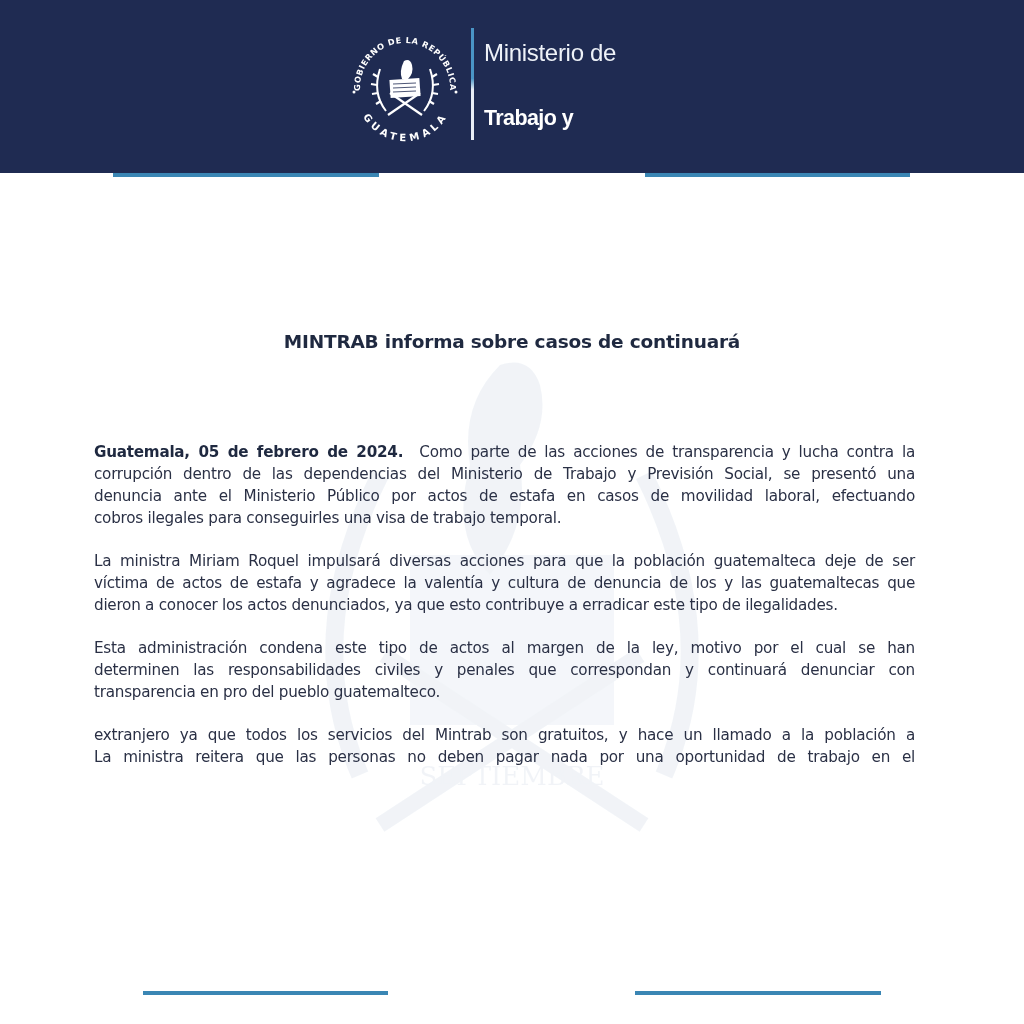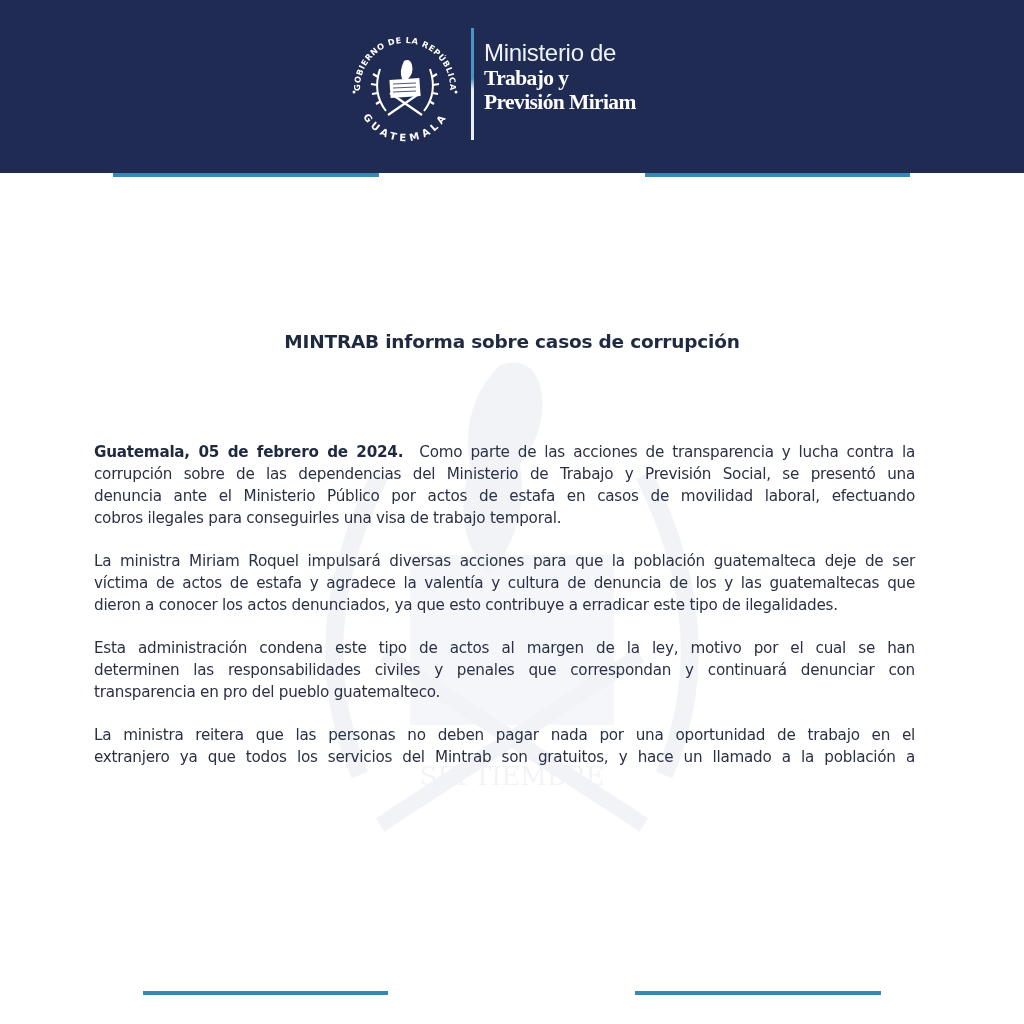"Trabajo y" .brand .l2, .brand .l3 { font-family: Liberation Serif, serif -> Liberation Sans, sans-serif; margin-top: none -> 40px }
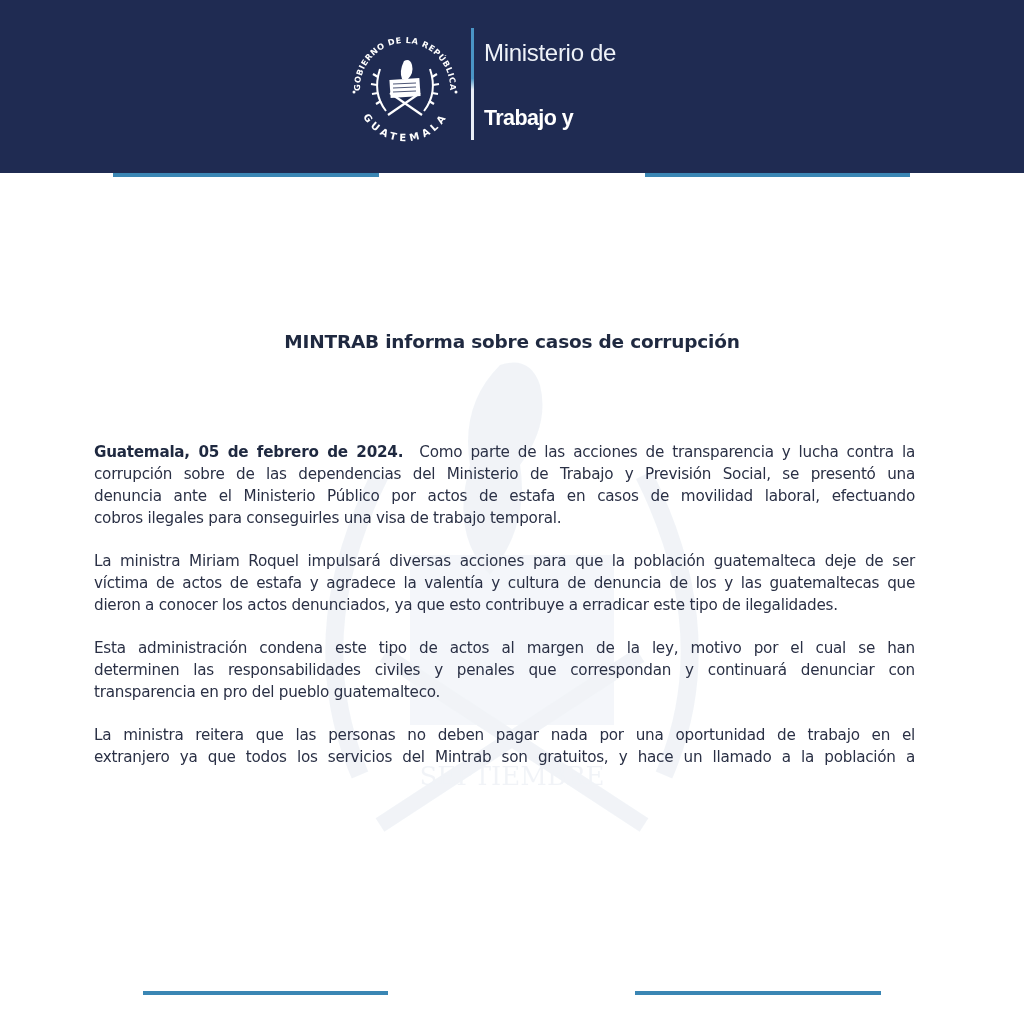"MINTRAB informa sobre casos de" div.title { text: corrupción -> continuará }
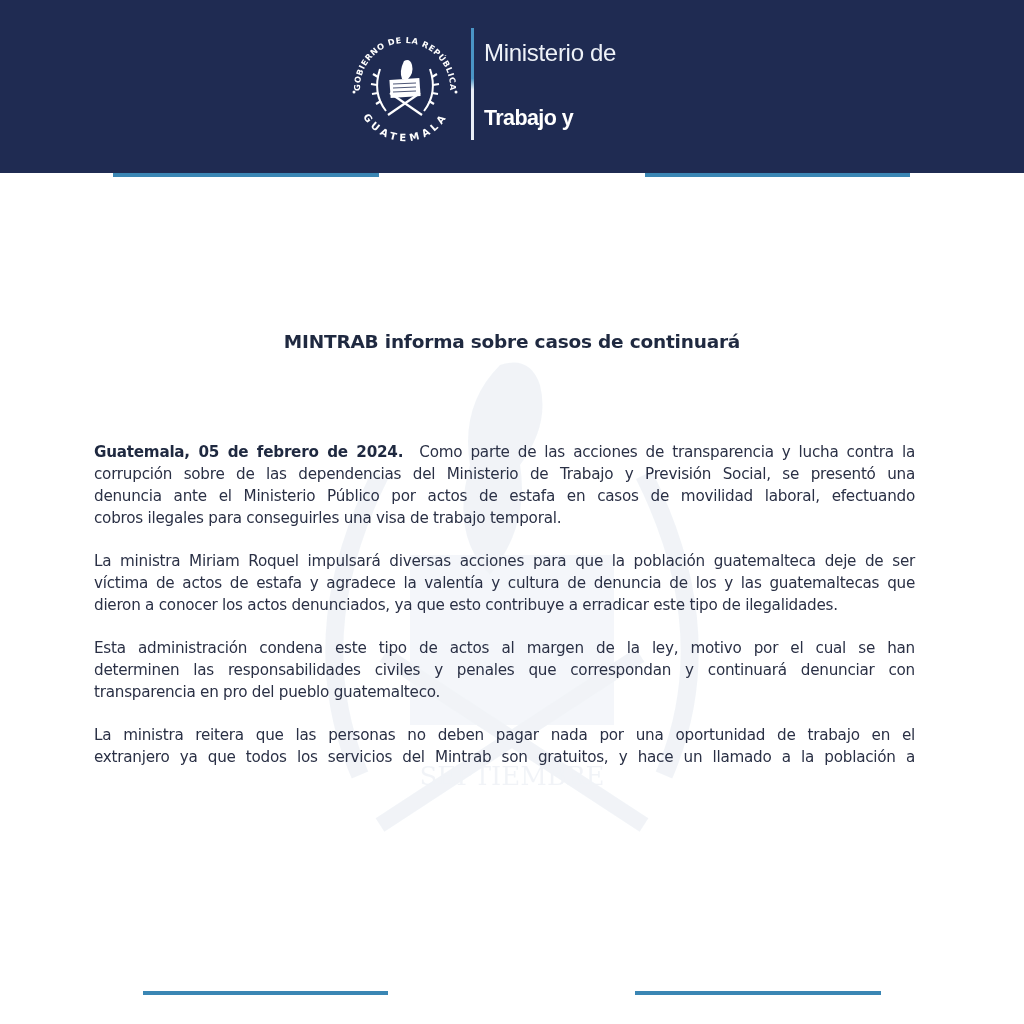"corrupción sobre de las dependencias" span.line { text: sobre -> dentro }
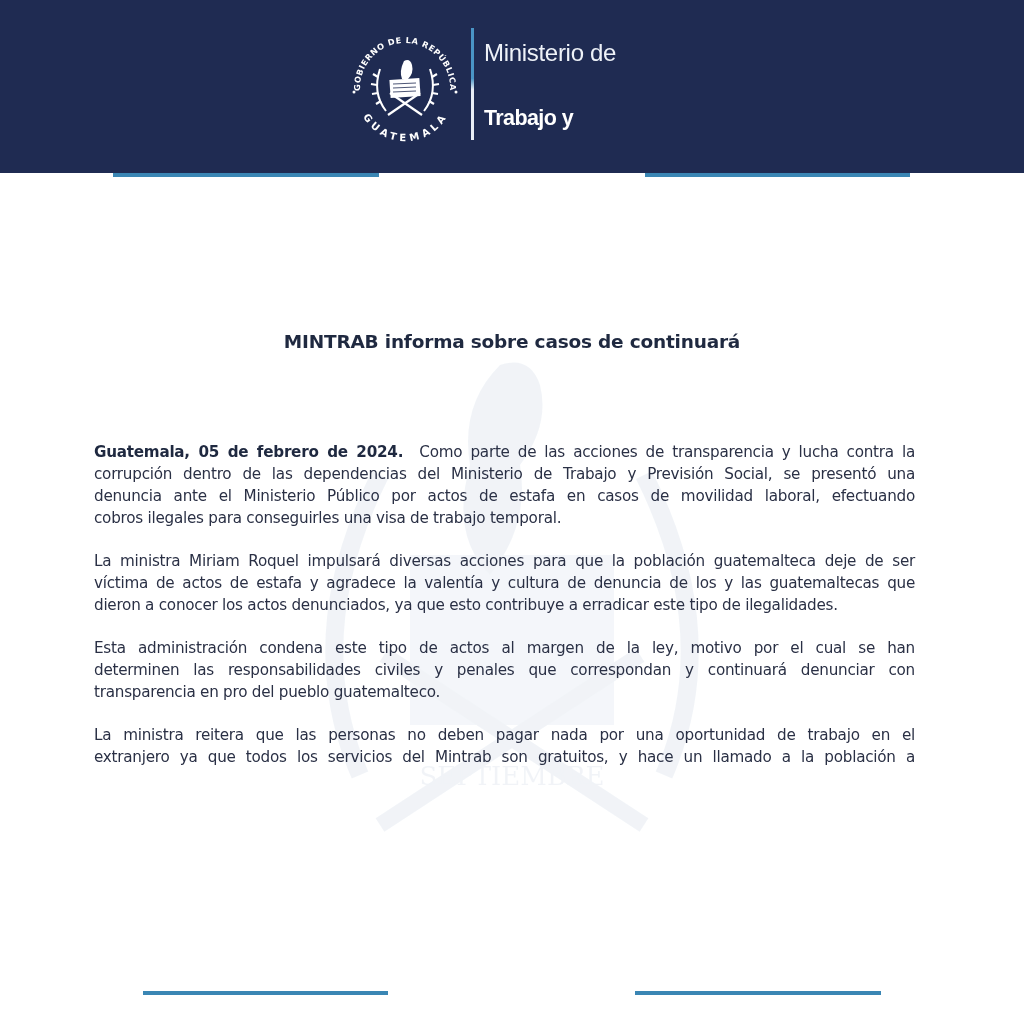"La ministra reitera que las" span.line { order: before "extranjero ya que todos los" -> after "extranjero ya que todos los" }
